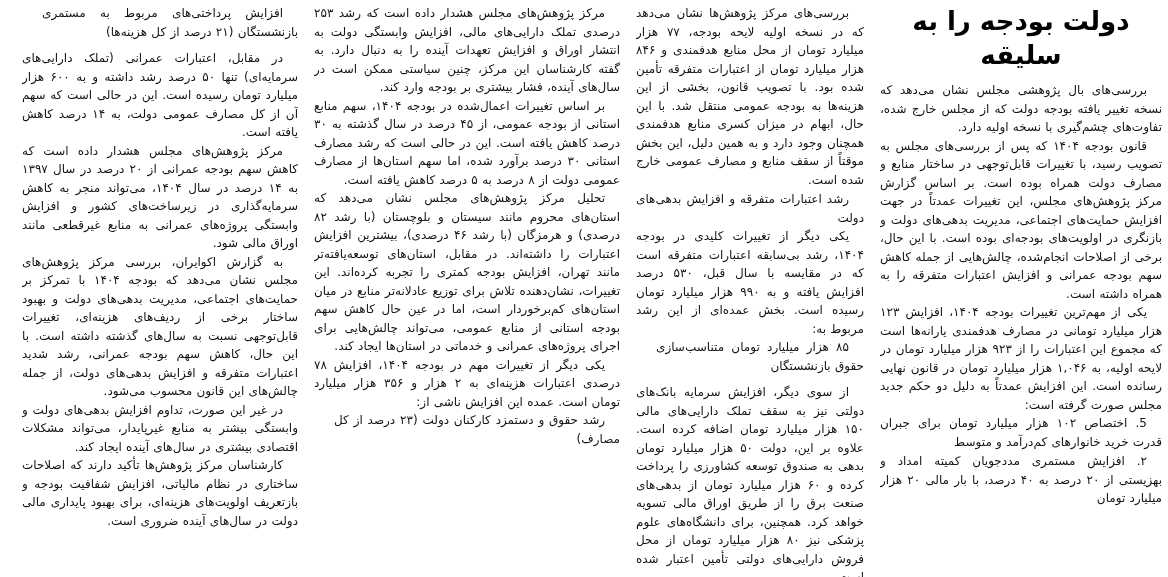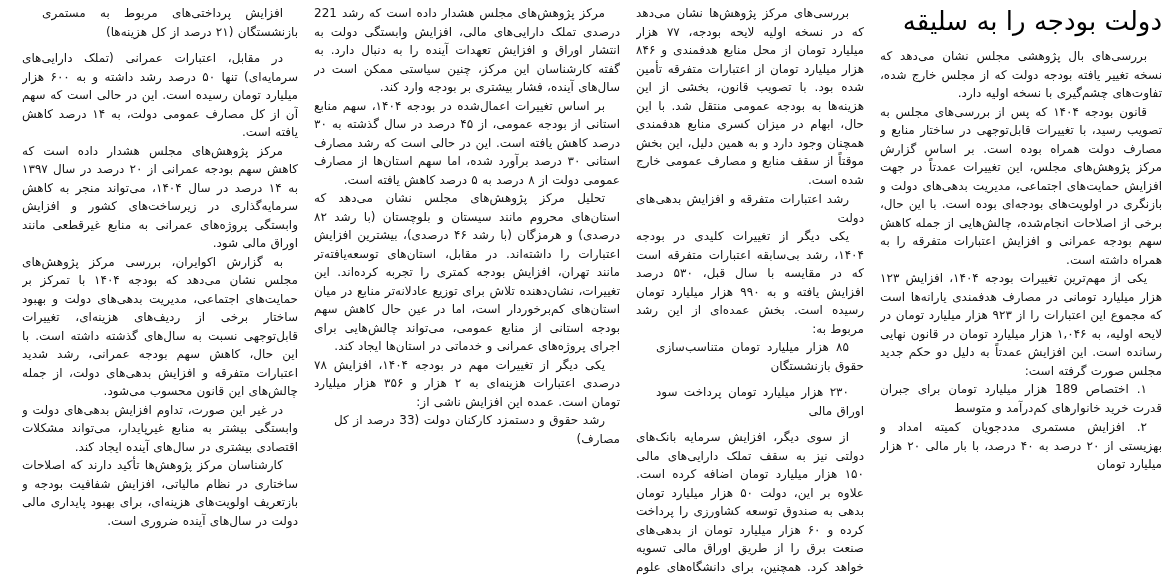"مرکز پژوهش‌های مجلس هشدار داده است که رشد" p.para { text: 221 -> ۲۵۳ }
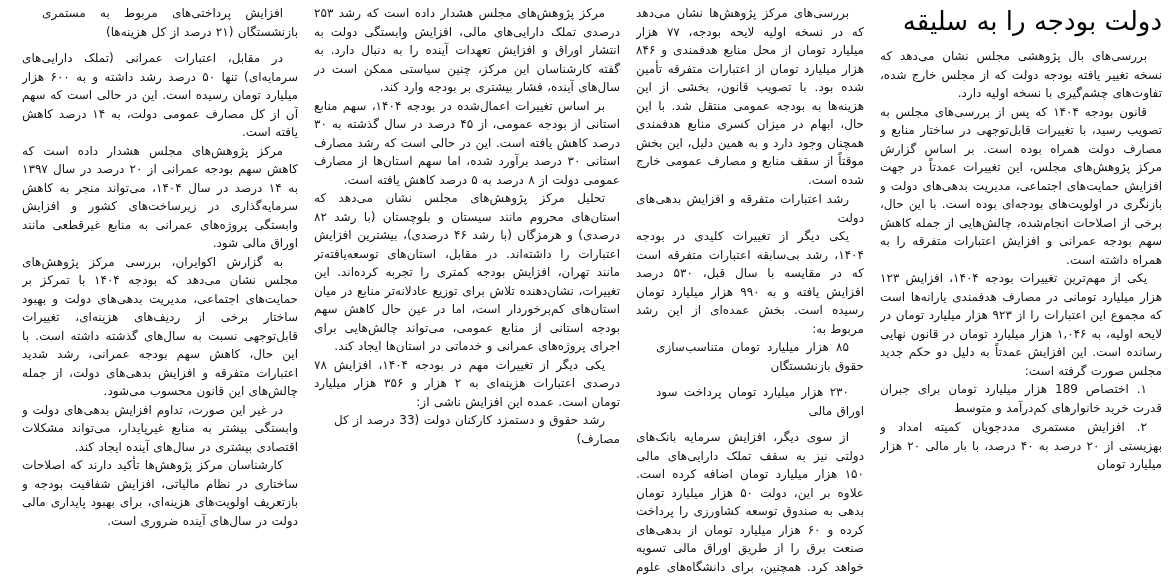"دولت بودجه را به سلیقه" h1.headline { font-weight: normal -> bold; text-align: right -> center }
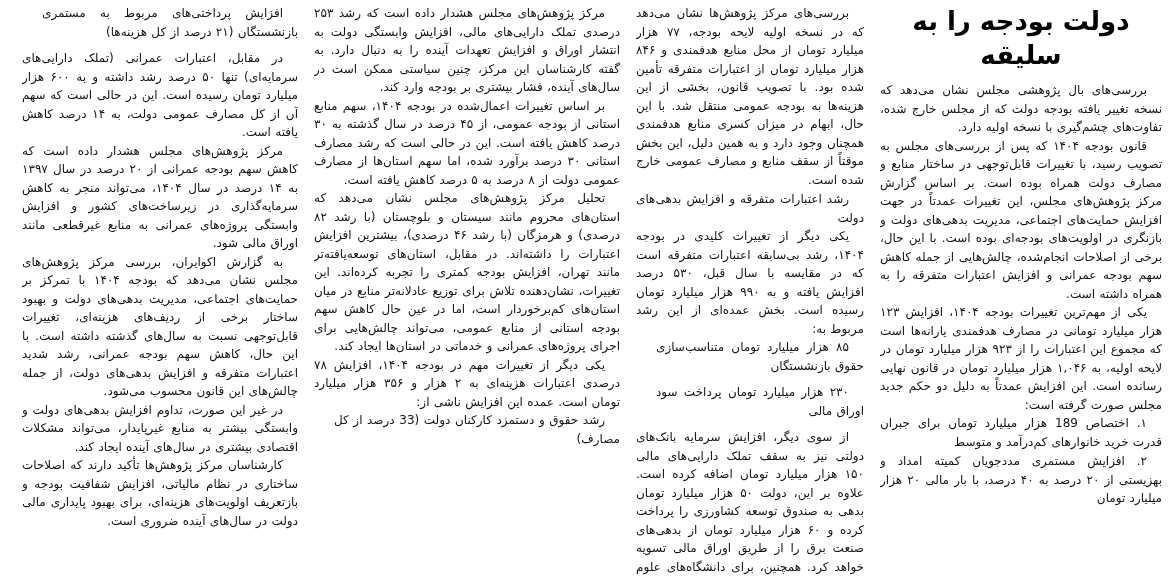"۲۳۰ هزار میلیارد تومان پرداخت" p.para { html: <p>۲۳۰ هزار میلیارد تومان پرداخت سود اوراق مالی</p> -> none }
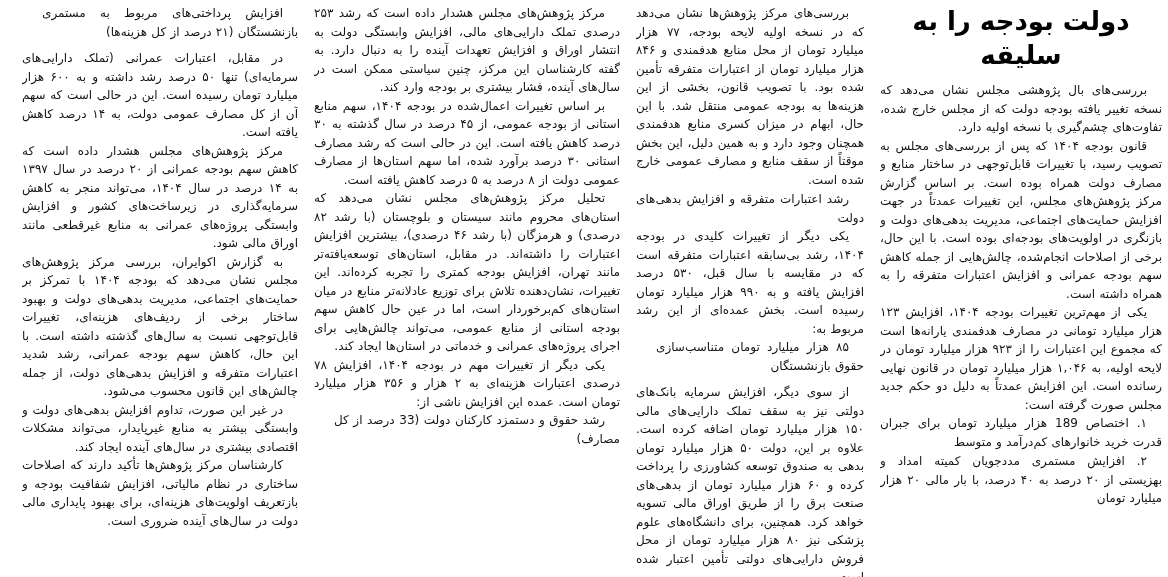"رشد حقوق و دستمزد کارکنان" p.para { text: 33 -> ۲۳ }
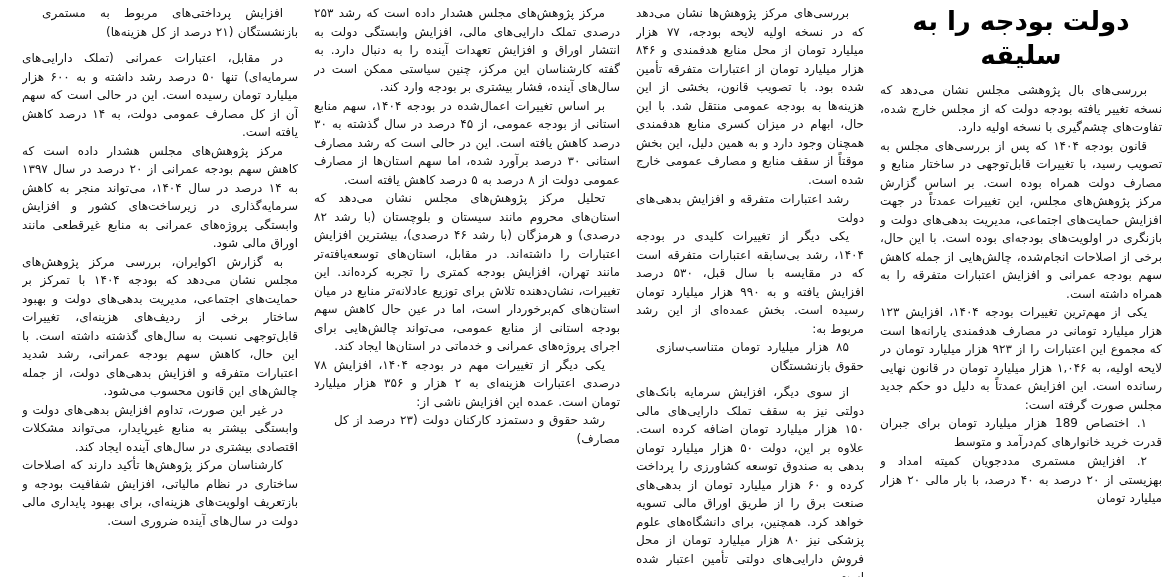"۱. اختصاص 189 هزار میلیارد" p.para { text: ۱. اختصاص 189 -> 5. اختصاص ۱۰۲ }
